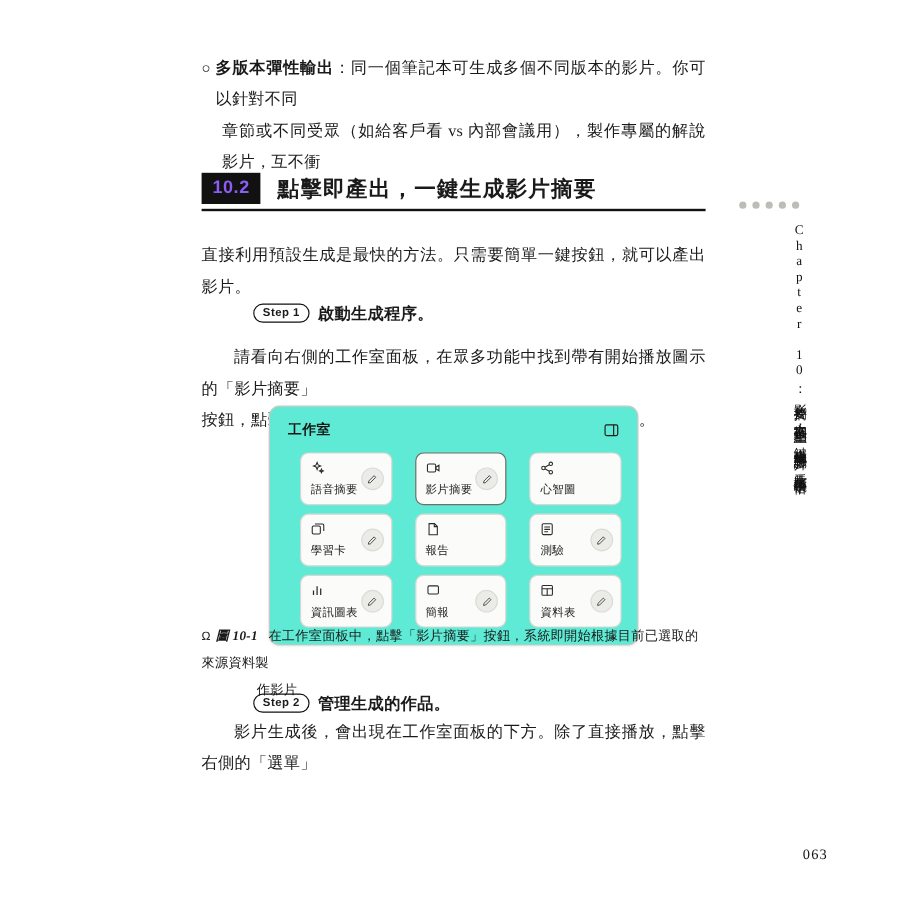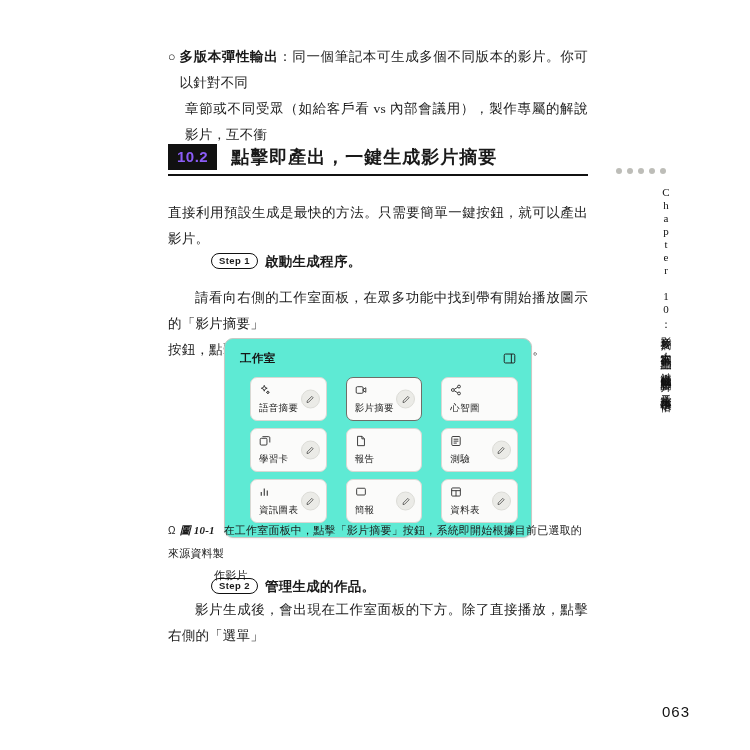"063" .pageno { font-family: Liberation Sans, sans-serif -> Liberation Serif, serif; font-size: 15px -> 12px }
